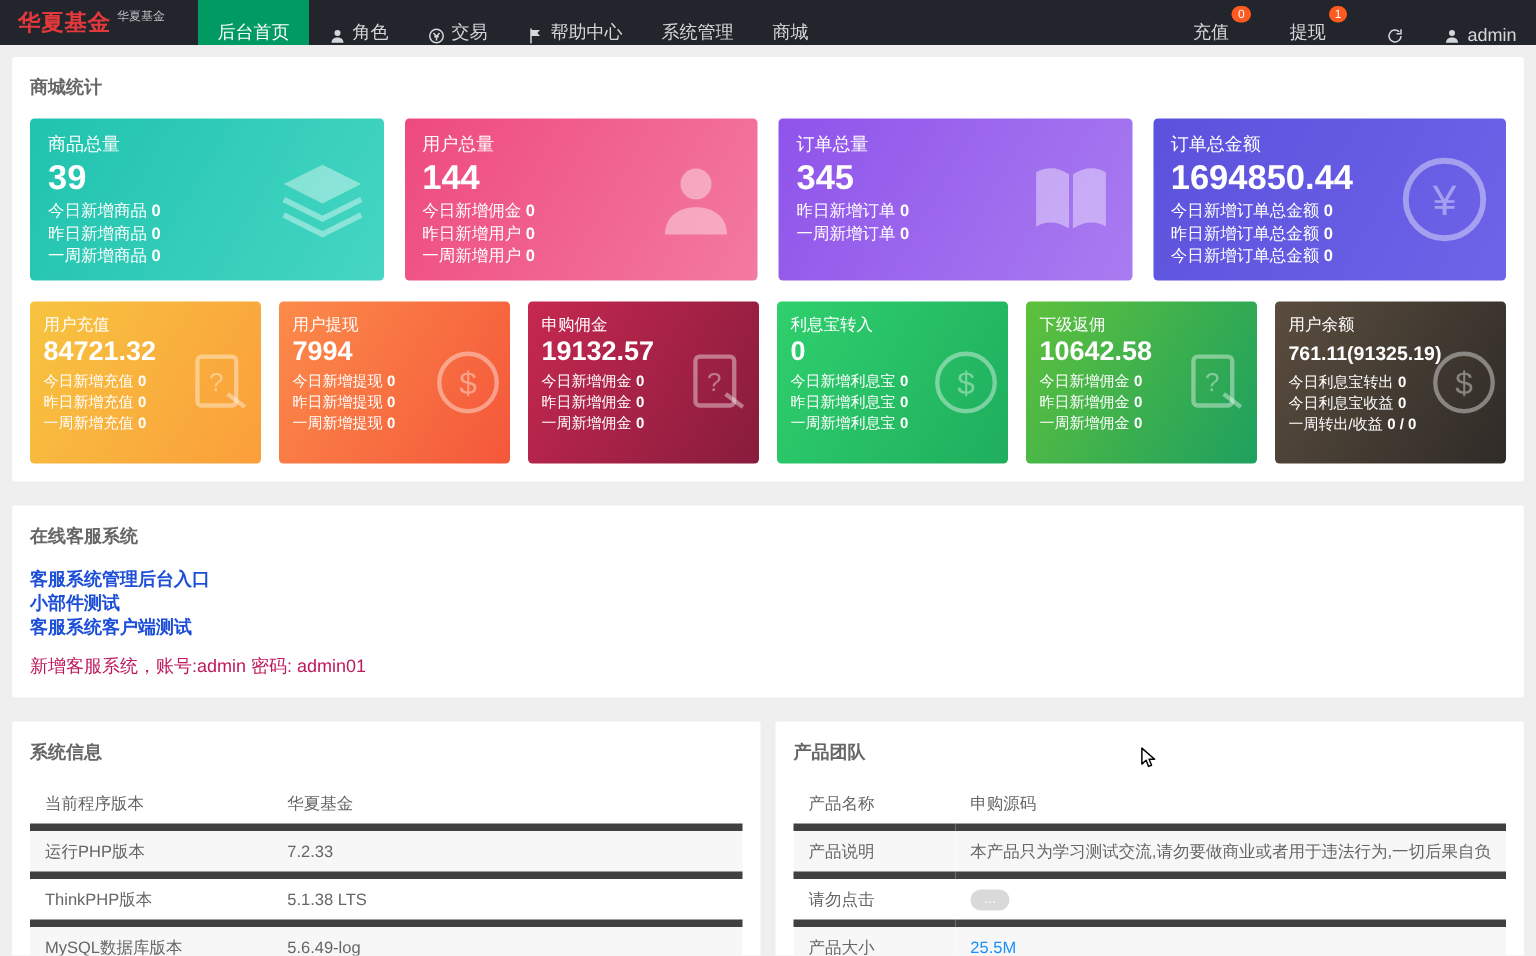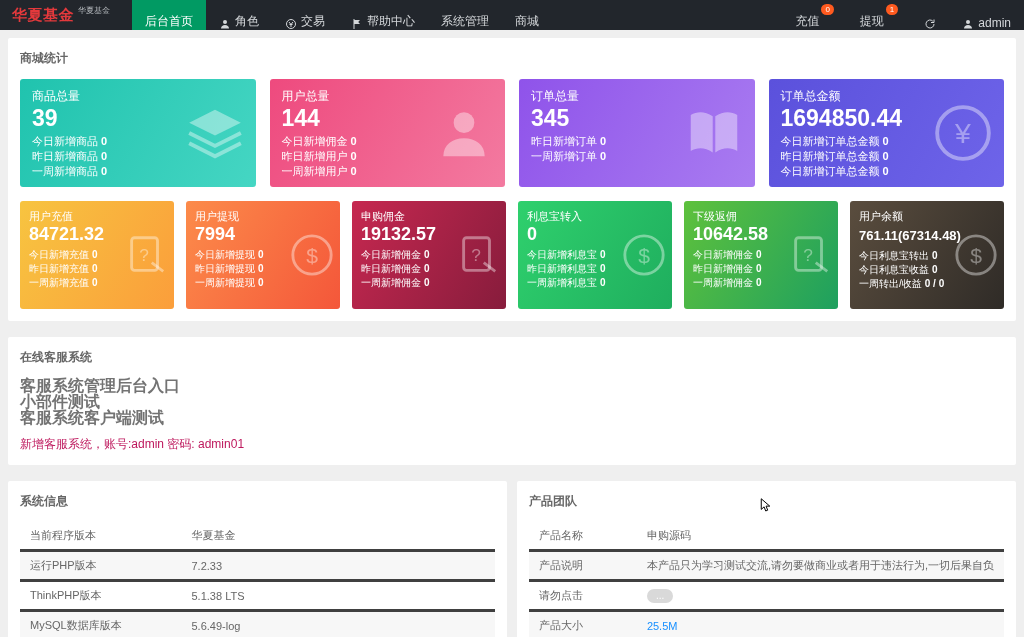"761.11(67314.48)" div.stat-value { text: 67314.48 -> 91325.19 }
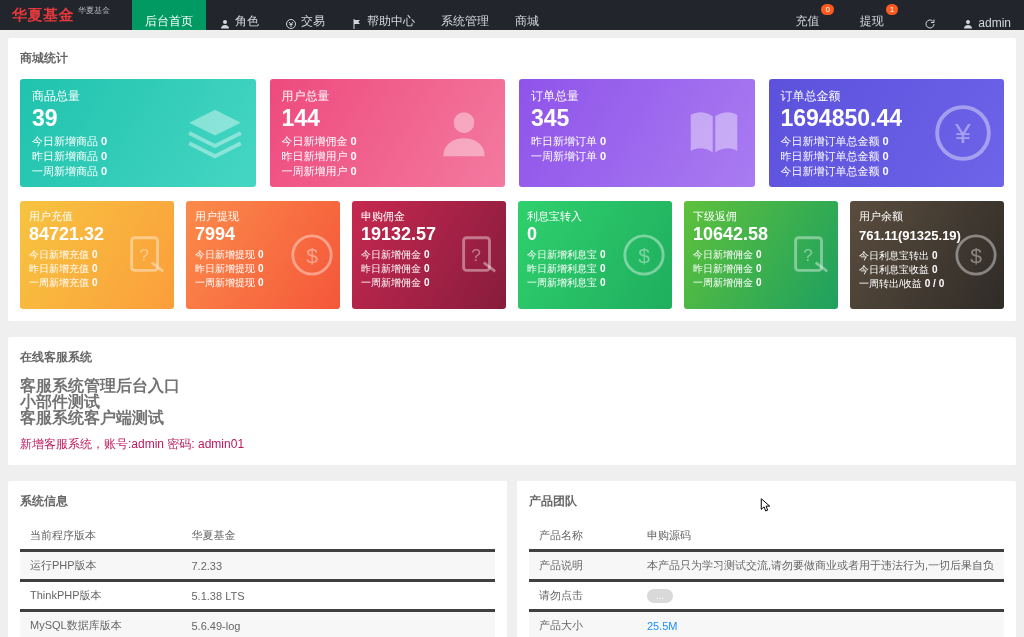"客服系统管理后台入口" .service-link { color: #737373 -> #1d4ed8; font-size: 16px -> 12px }
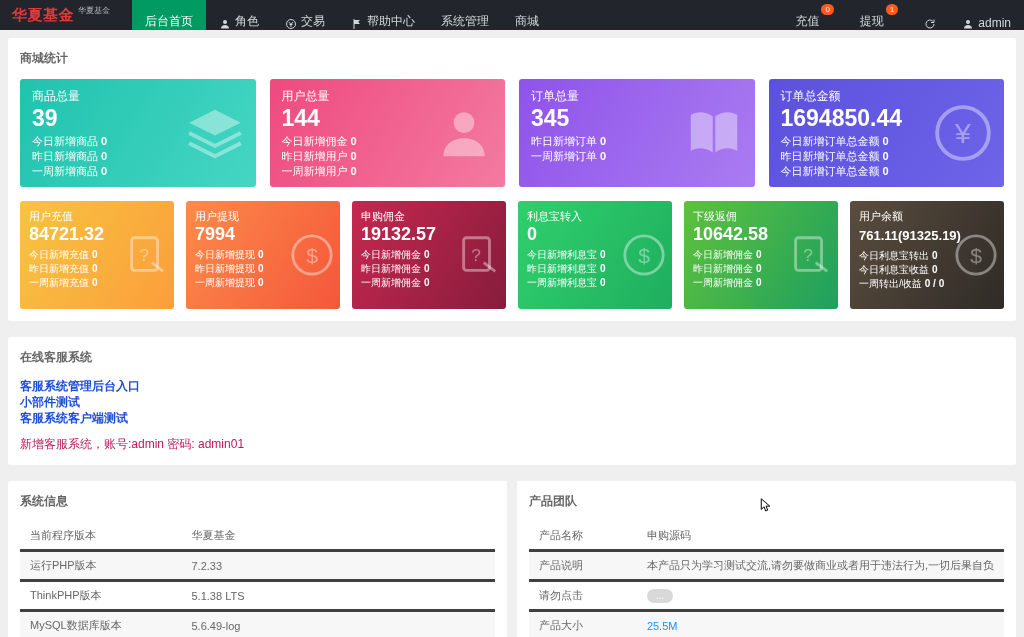"当前程序版本" .info-table td { border-bottom: 3px solid #404040 -> 5px solid #404040 }
